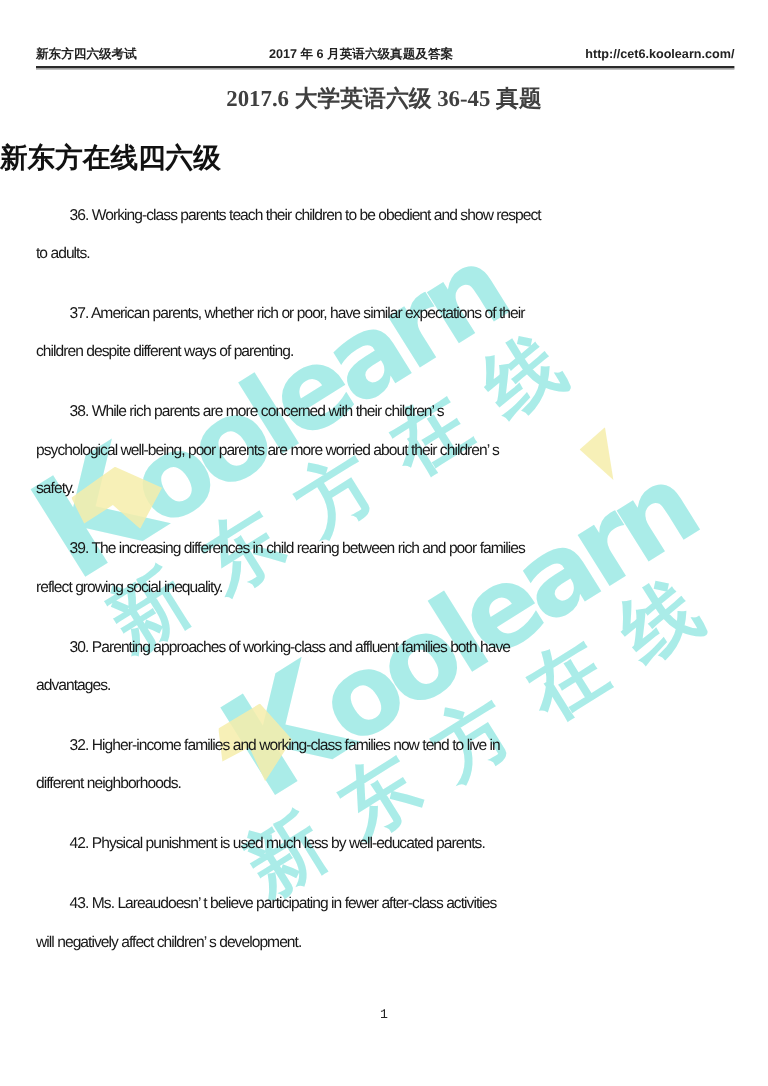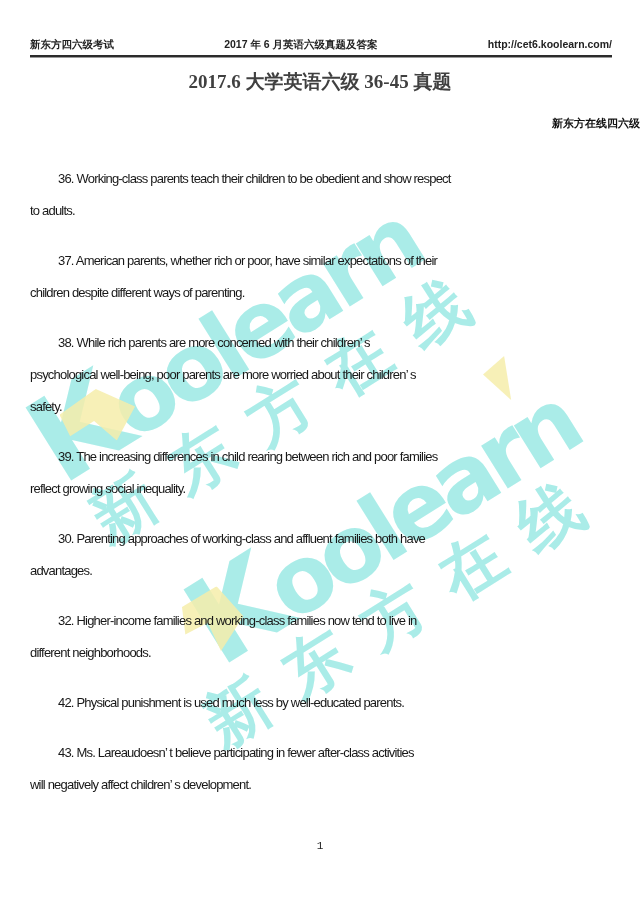"新东方在线四六级" .subtitle { font-size: 11px -> 23px; text-align: right -> left }
